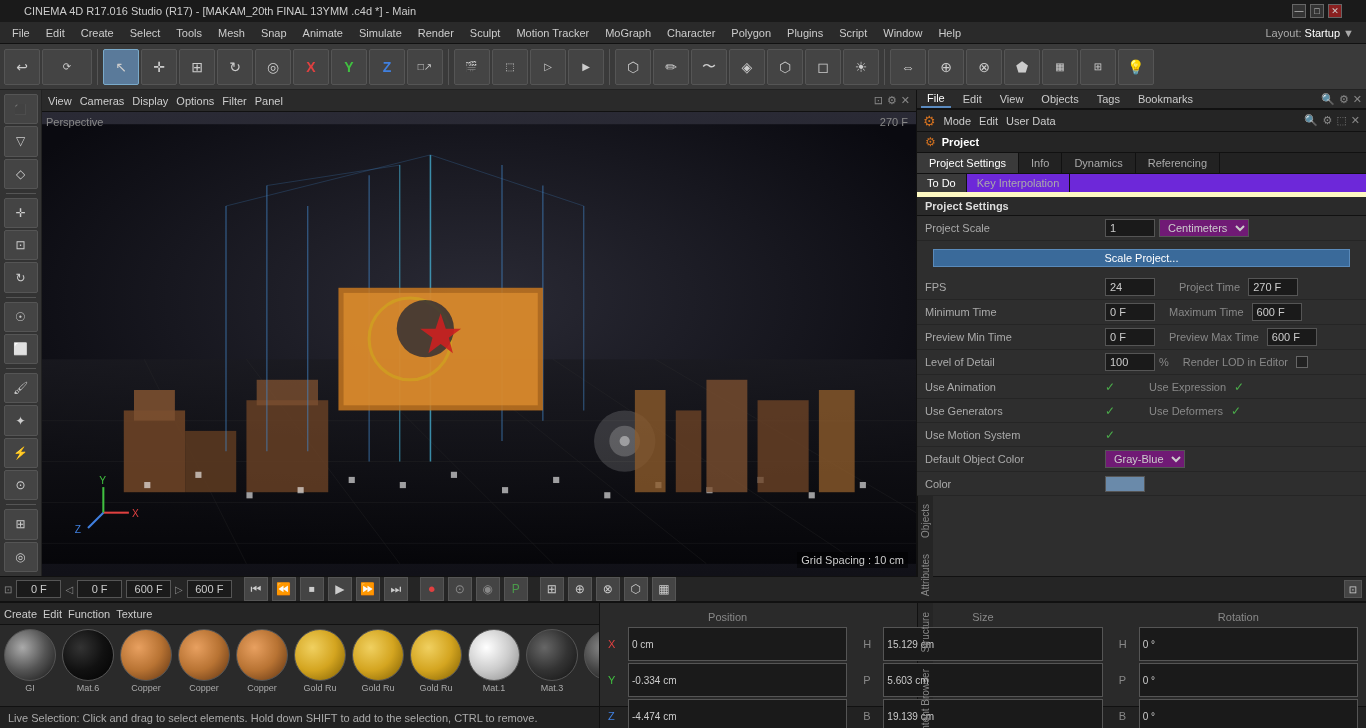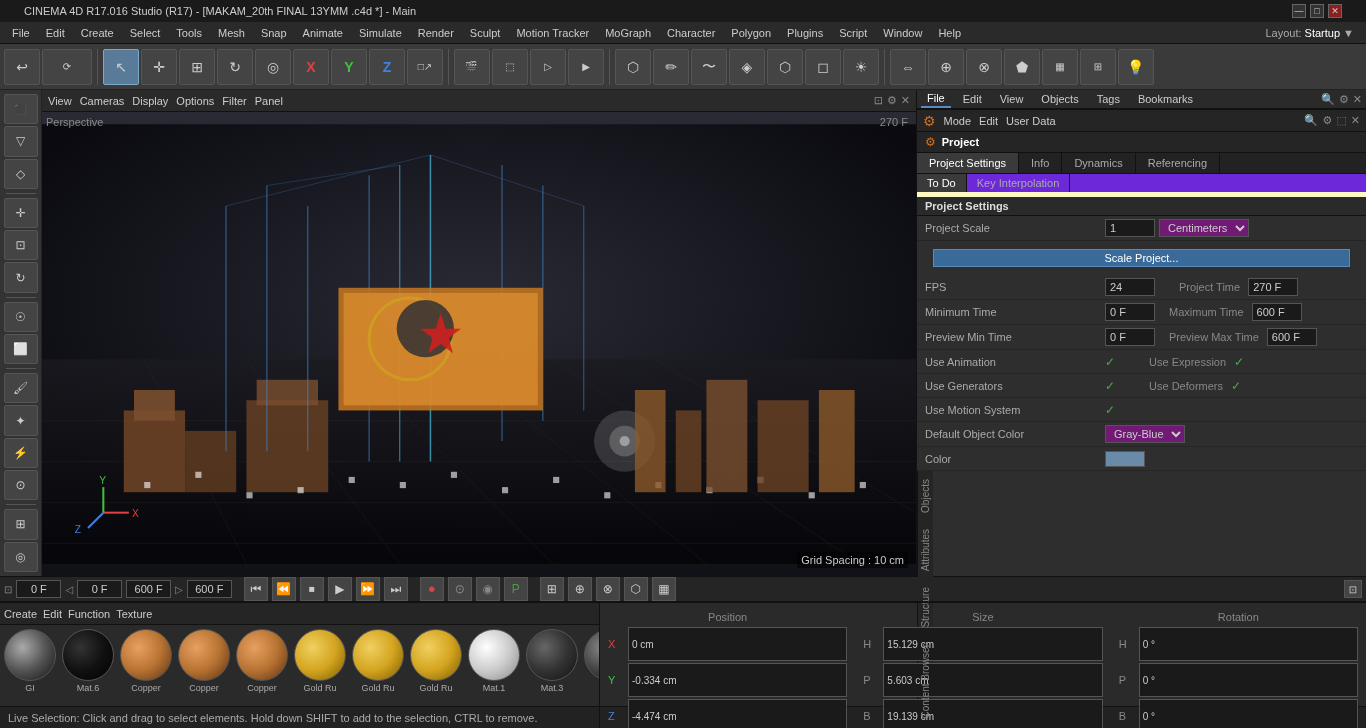"Level of Detail" div.settings-row { html: none -> <div> <span>Level of Detail</span> <div> <input> <span>%</span> <span>Render LOD in Editor</span> <div></div> </div> </div> }
